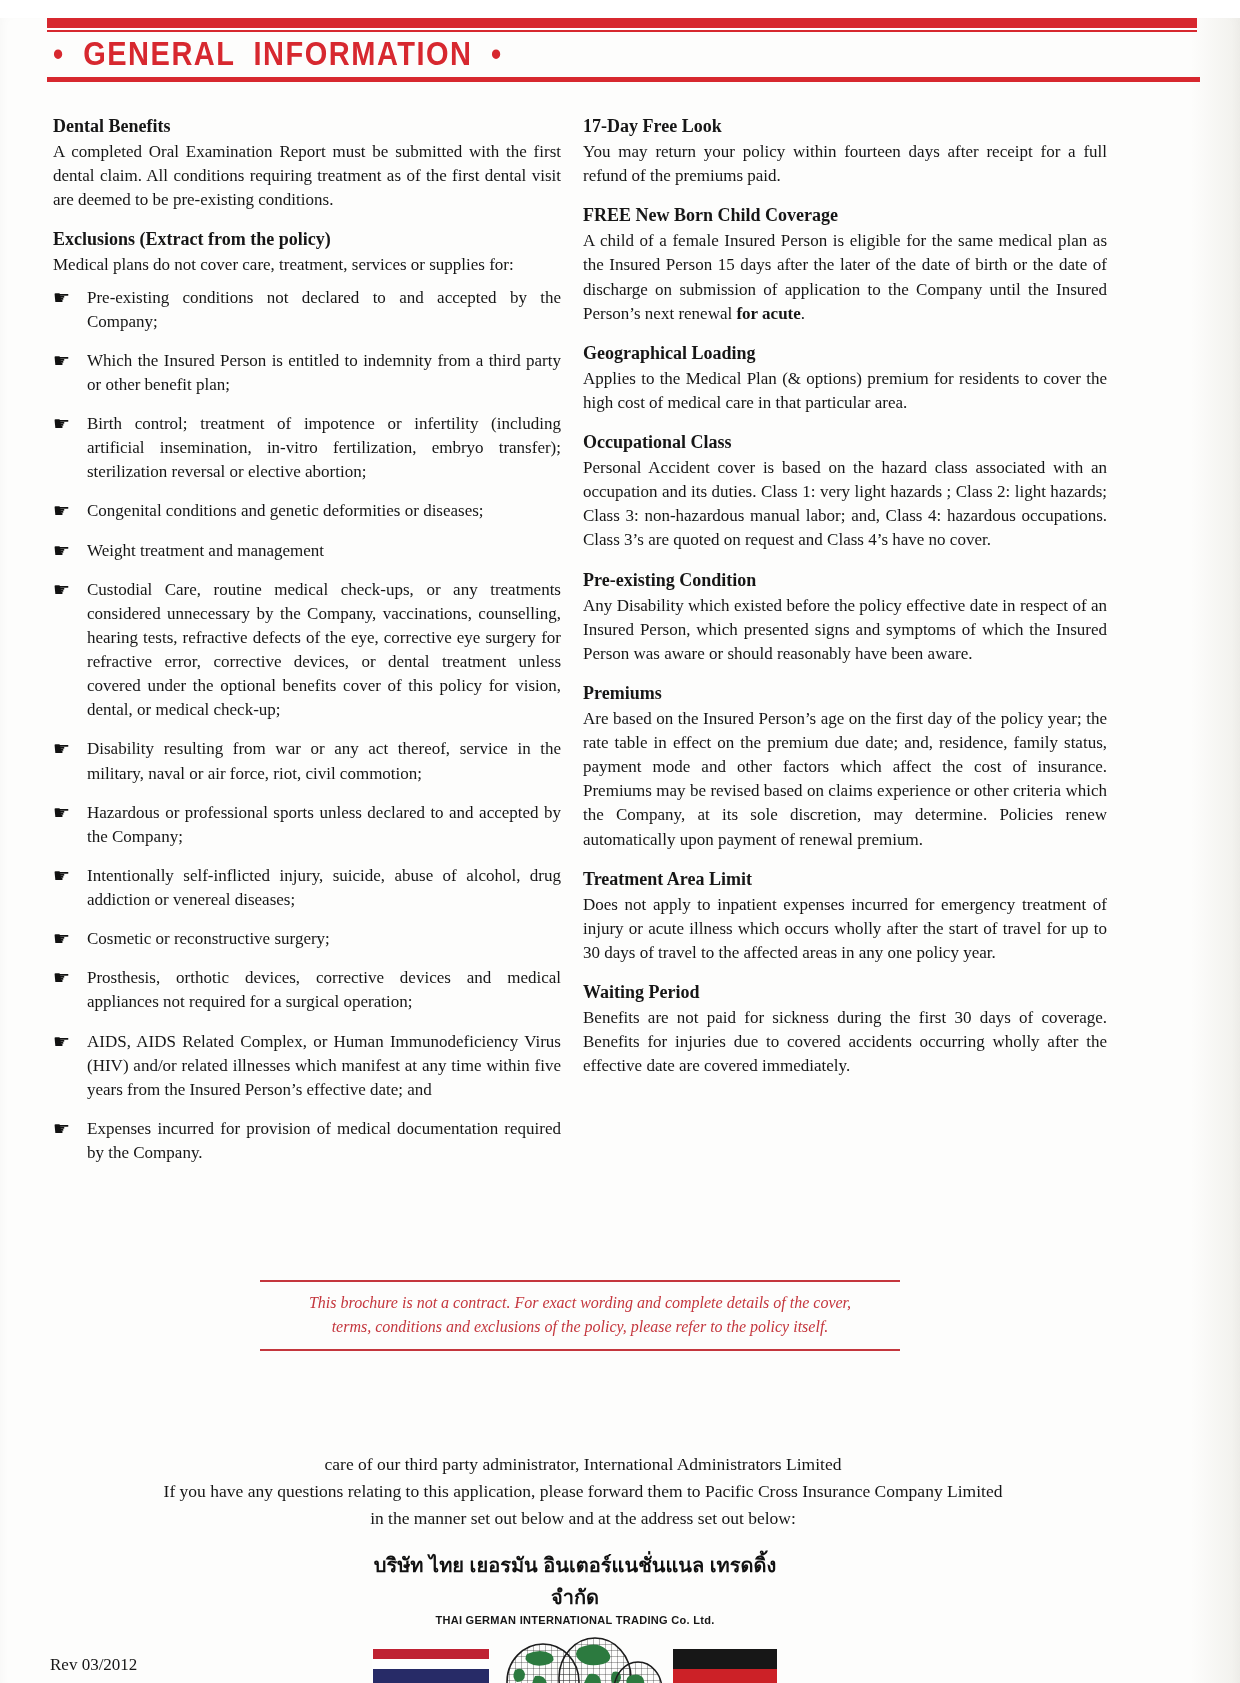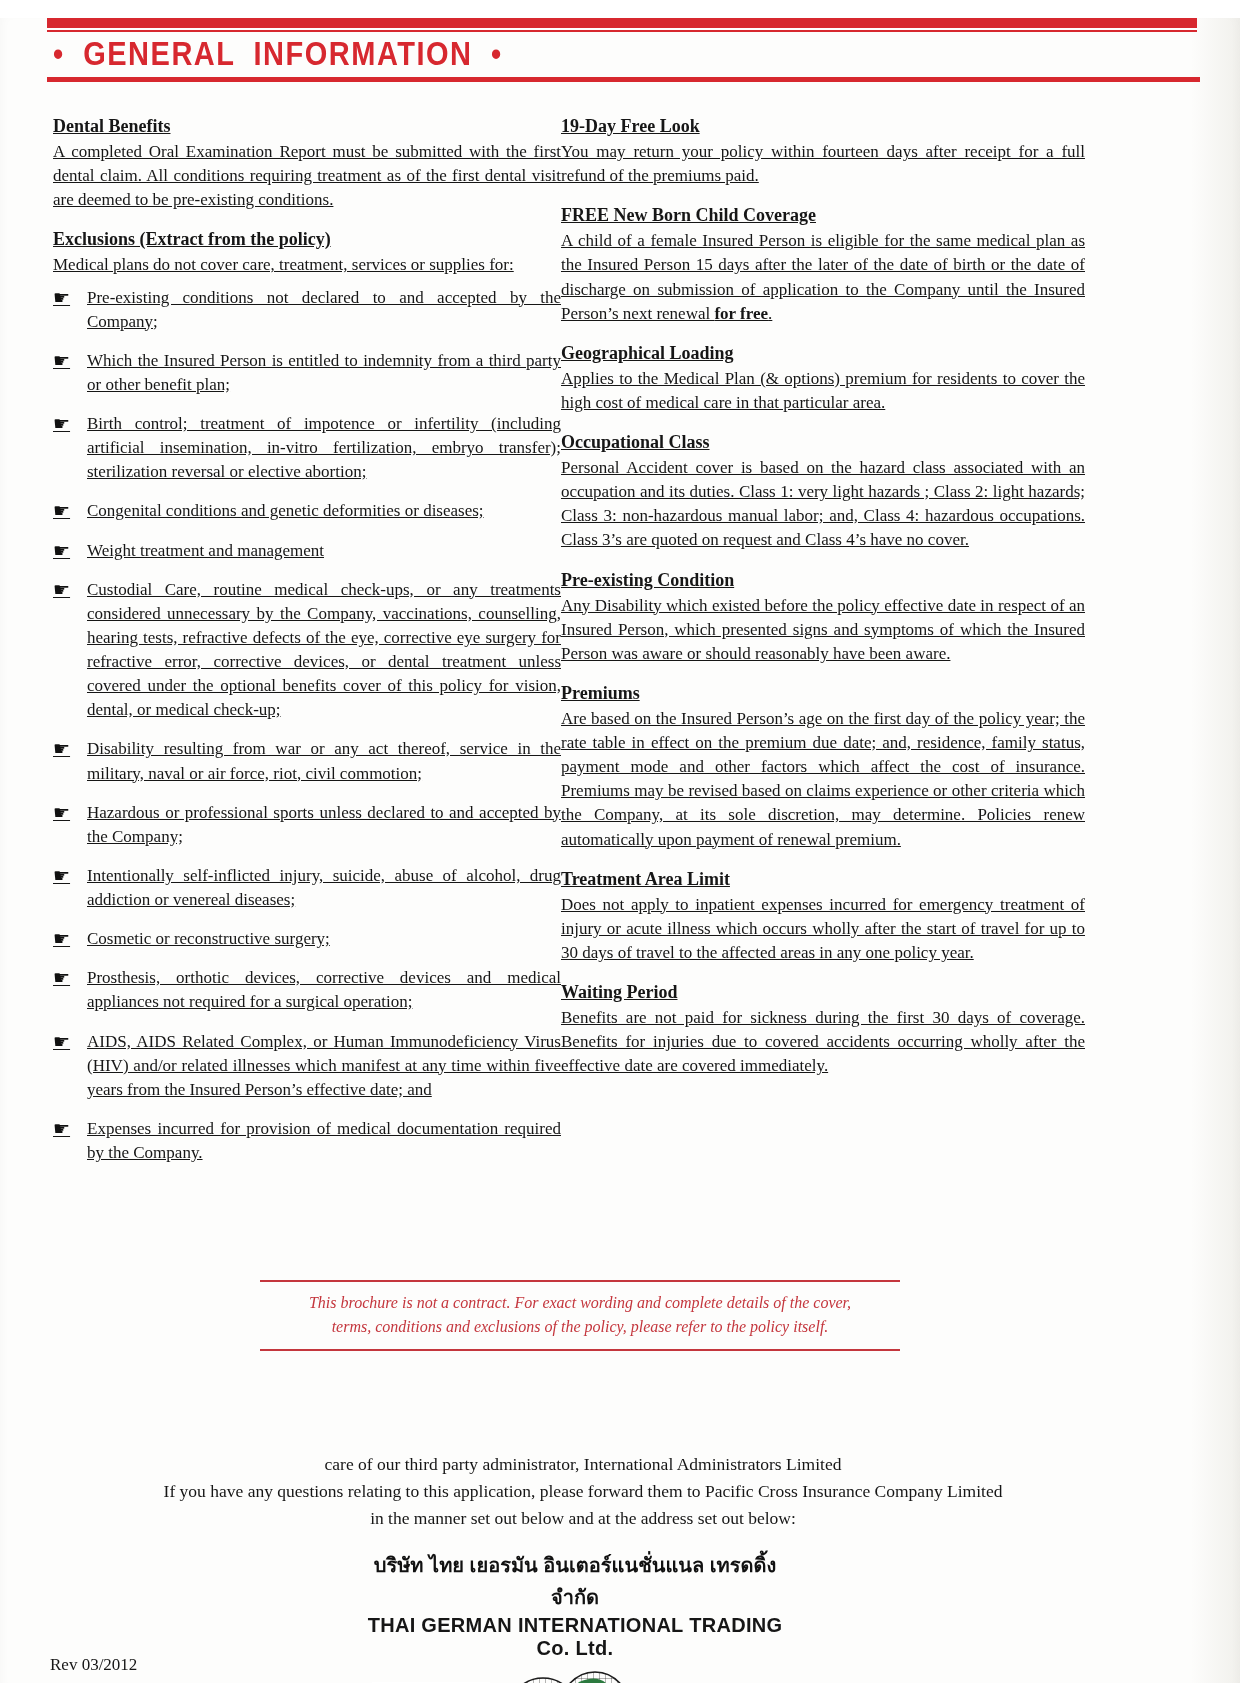"Dental Benefits" .columns { gap: none -> 22px; text-decoration: underline -> none }
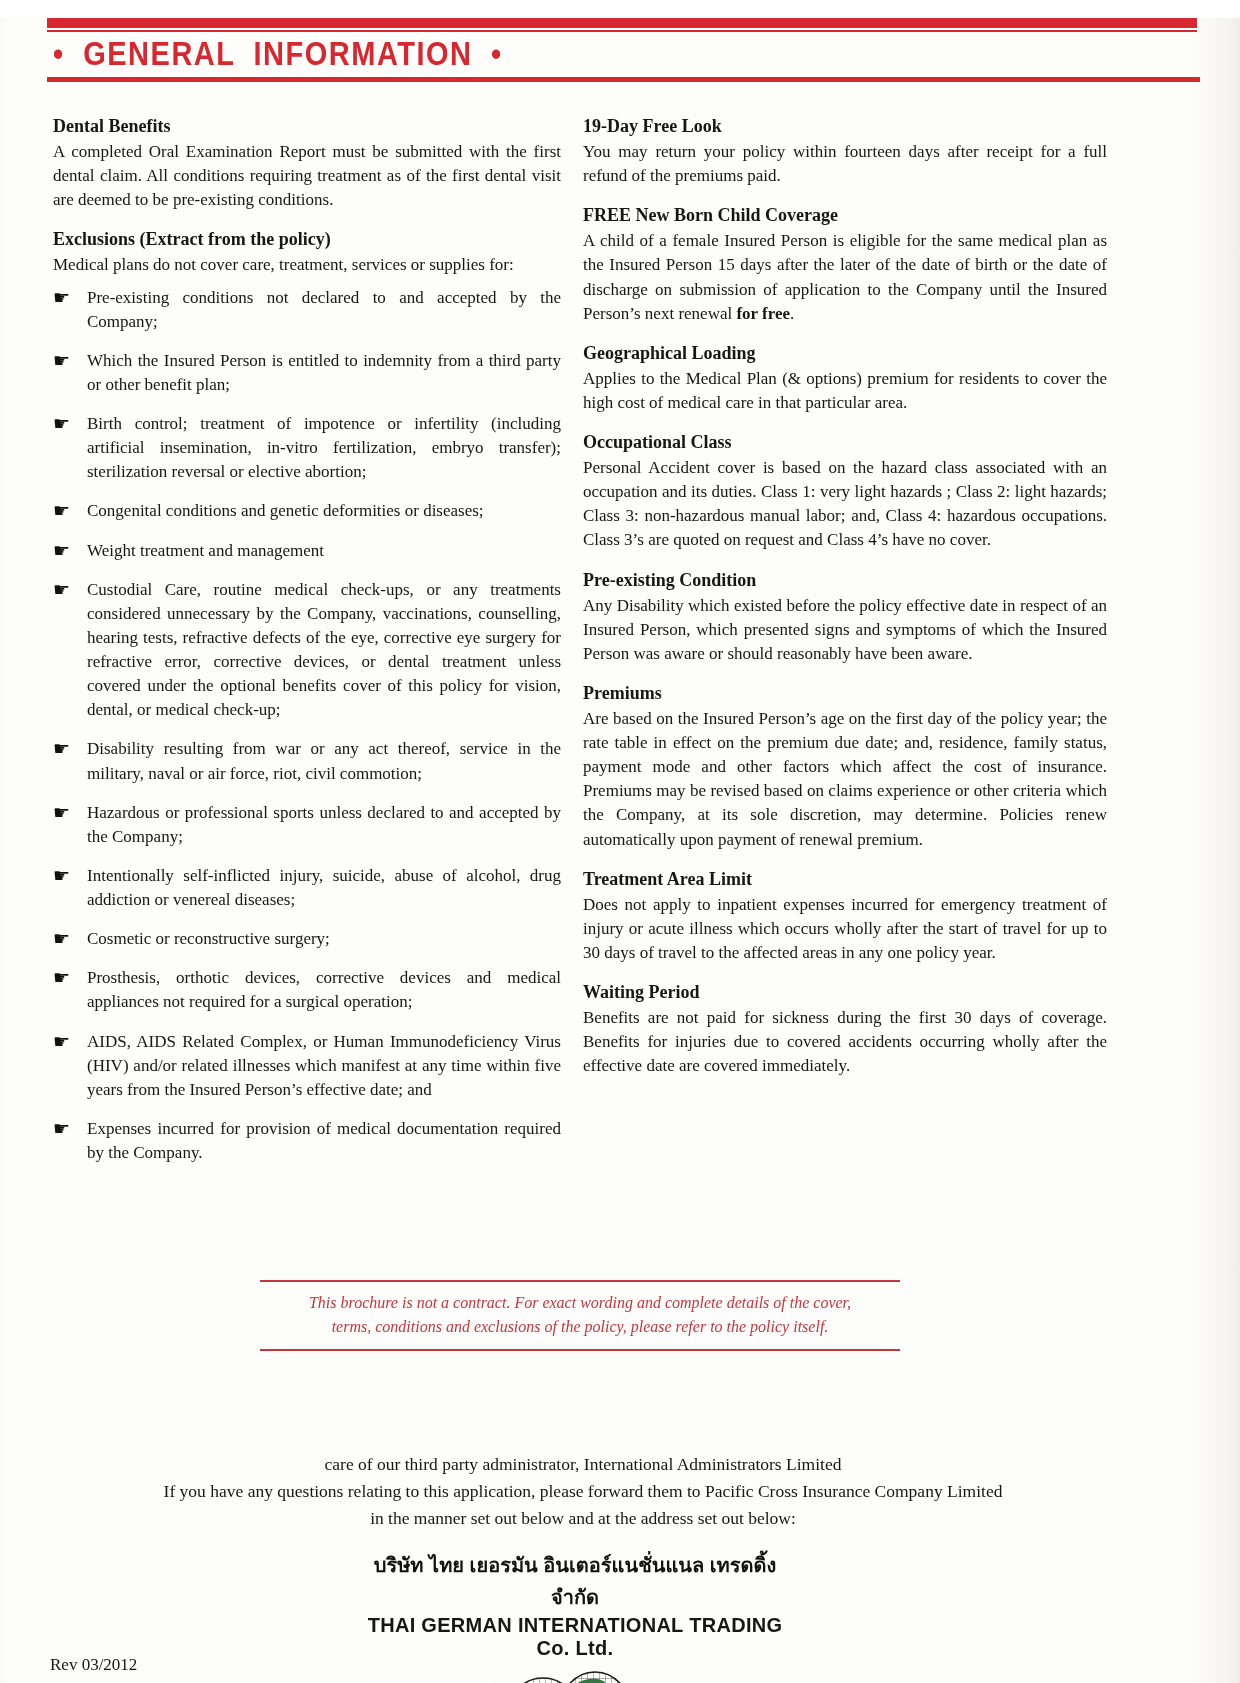"19-Day Free Look" h3 { text: 19-Day -> 17-Day }
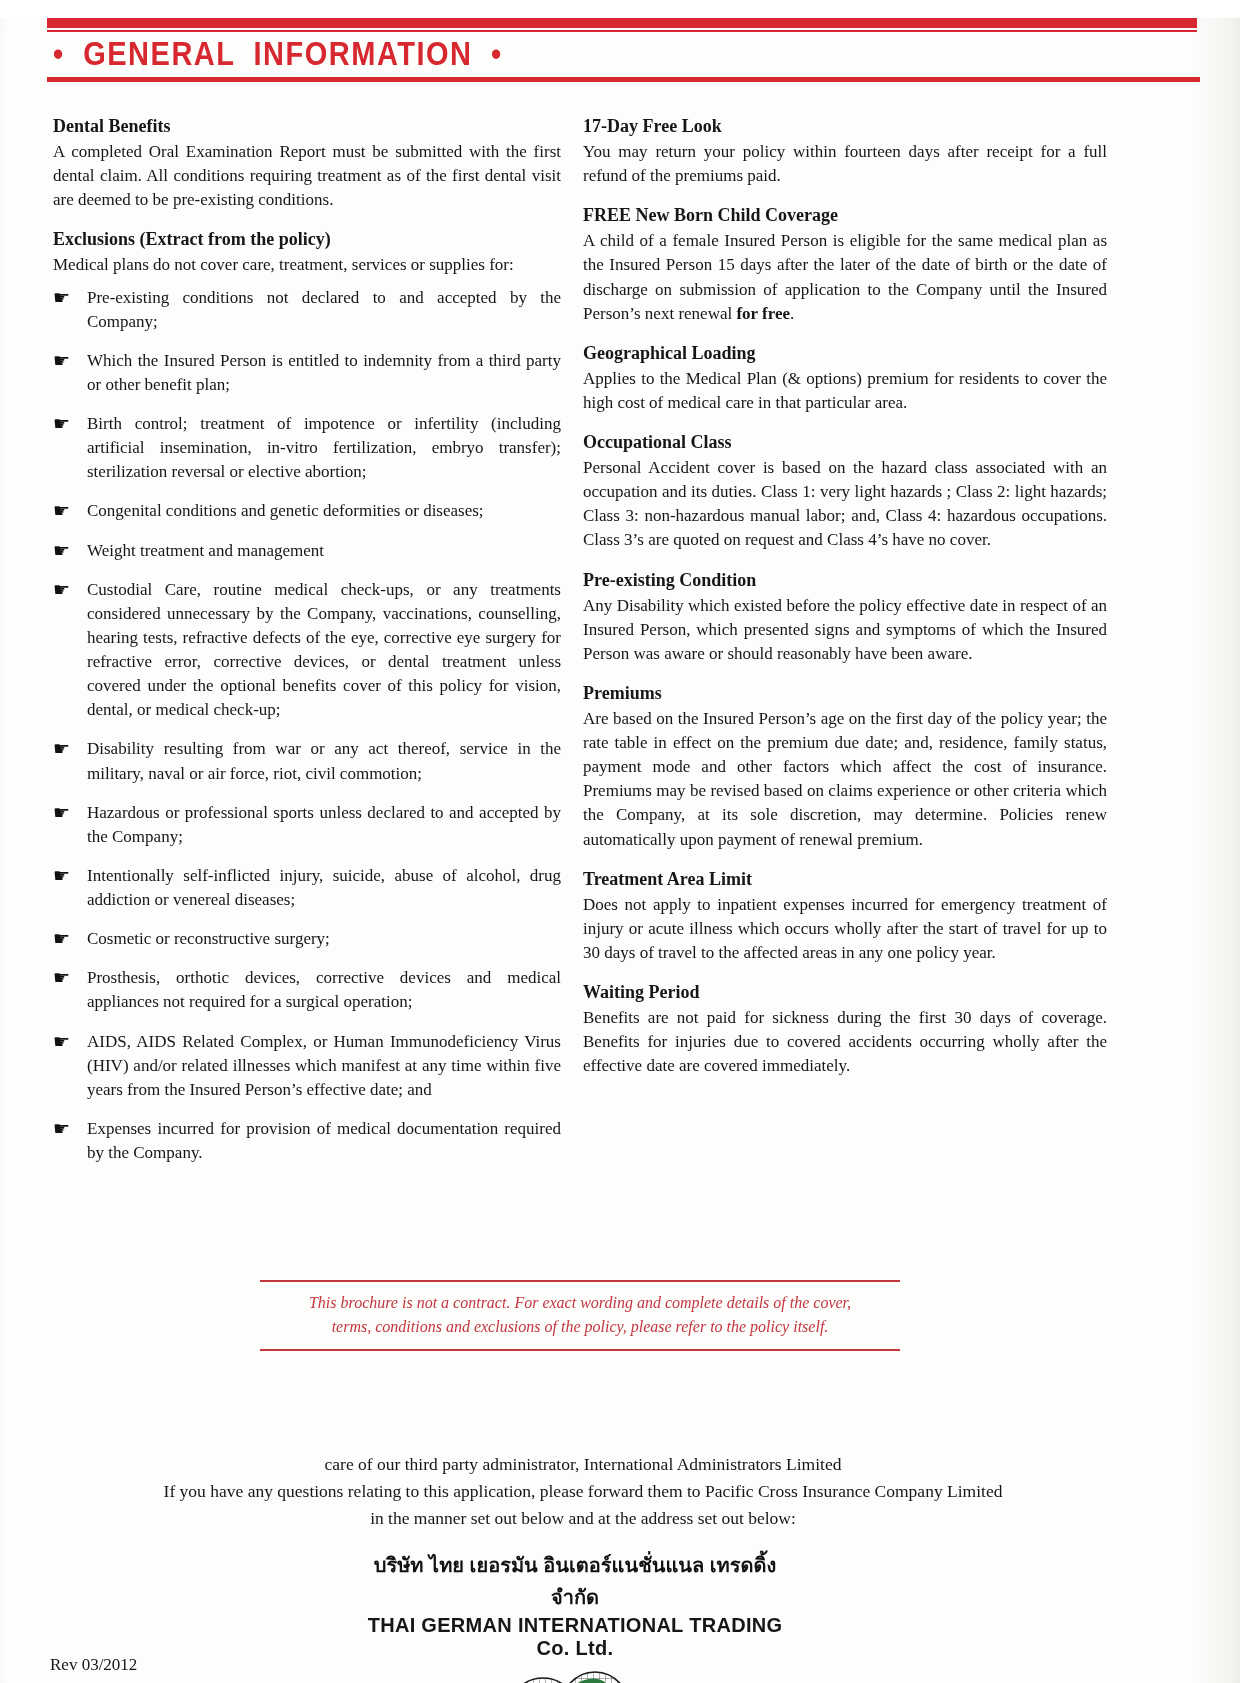"for free" span.bold { text: free -> acute }
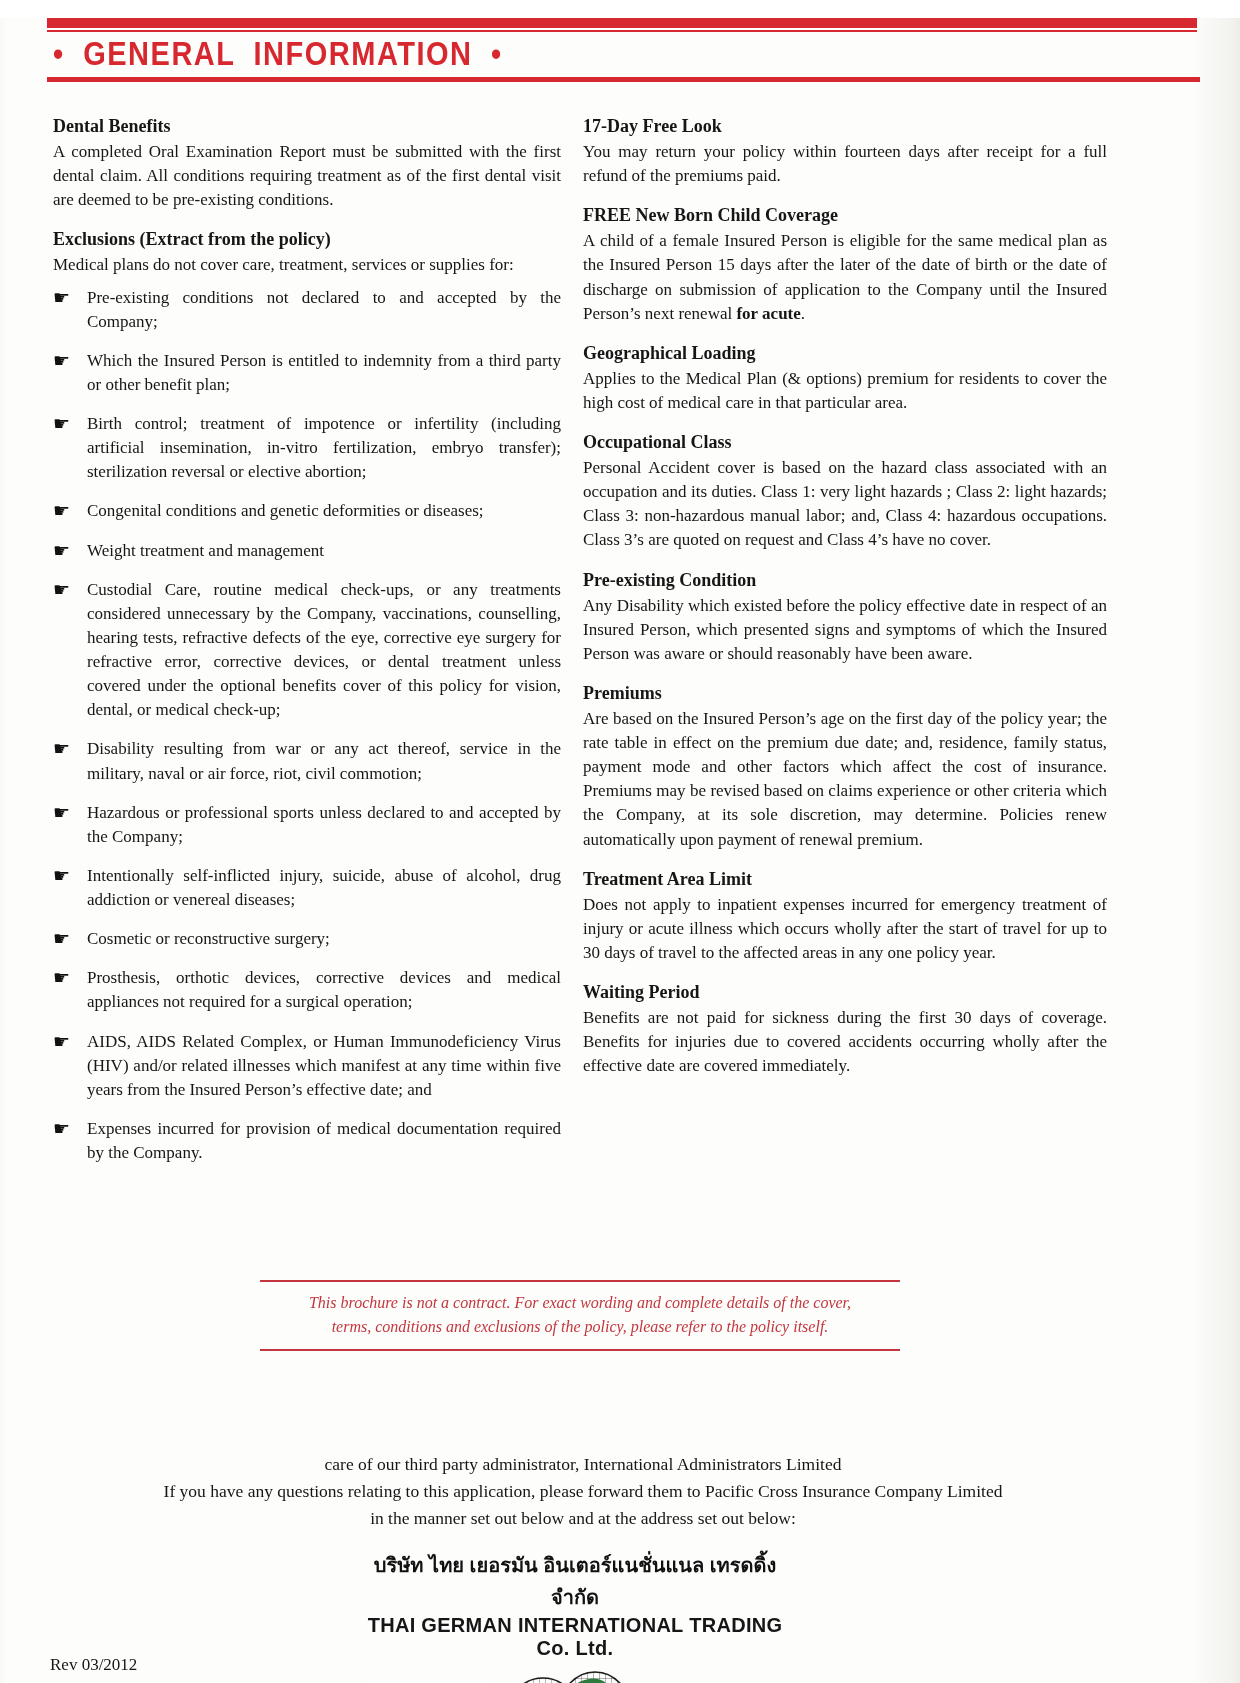"THAI GERMAN INTERNATIONAL TRADING Co." .eng-name { font-size: 20px -> 11px }
